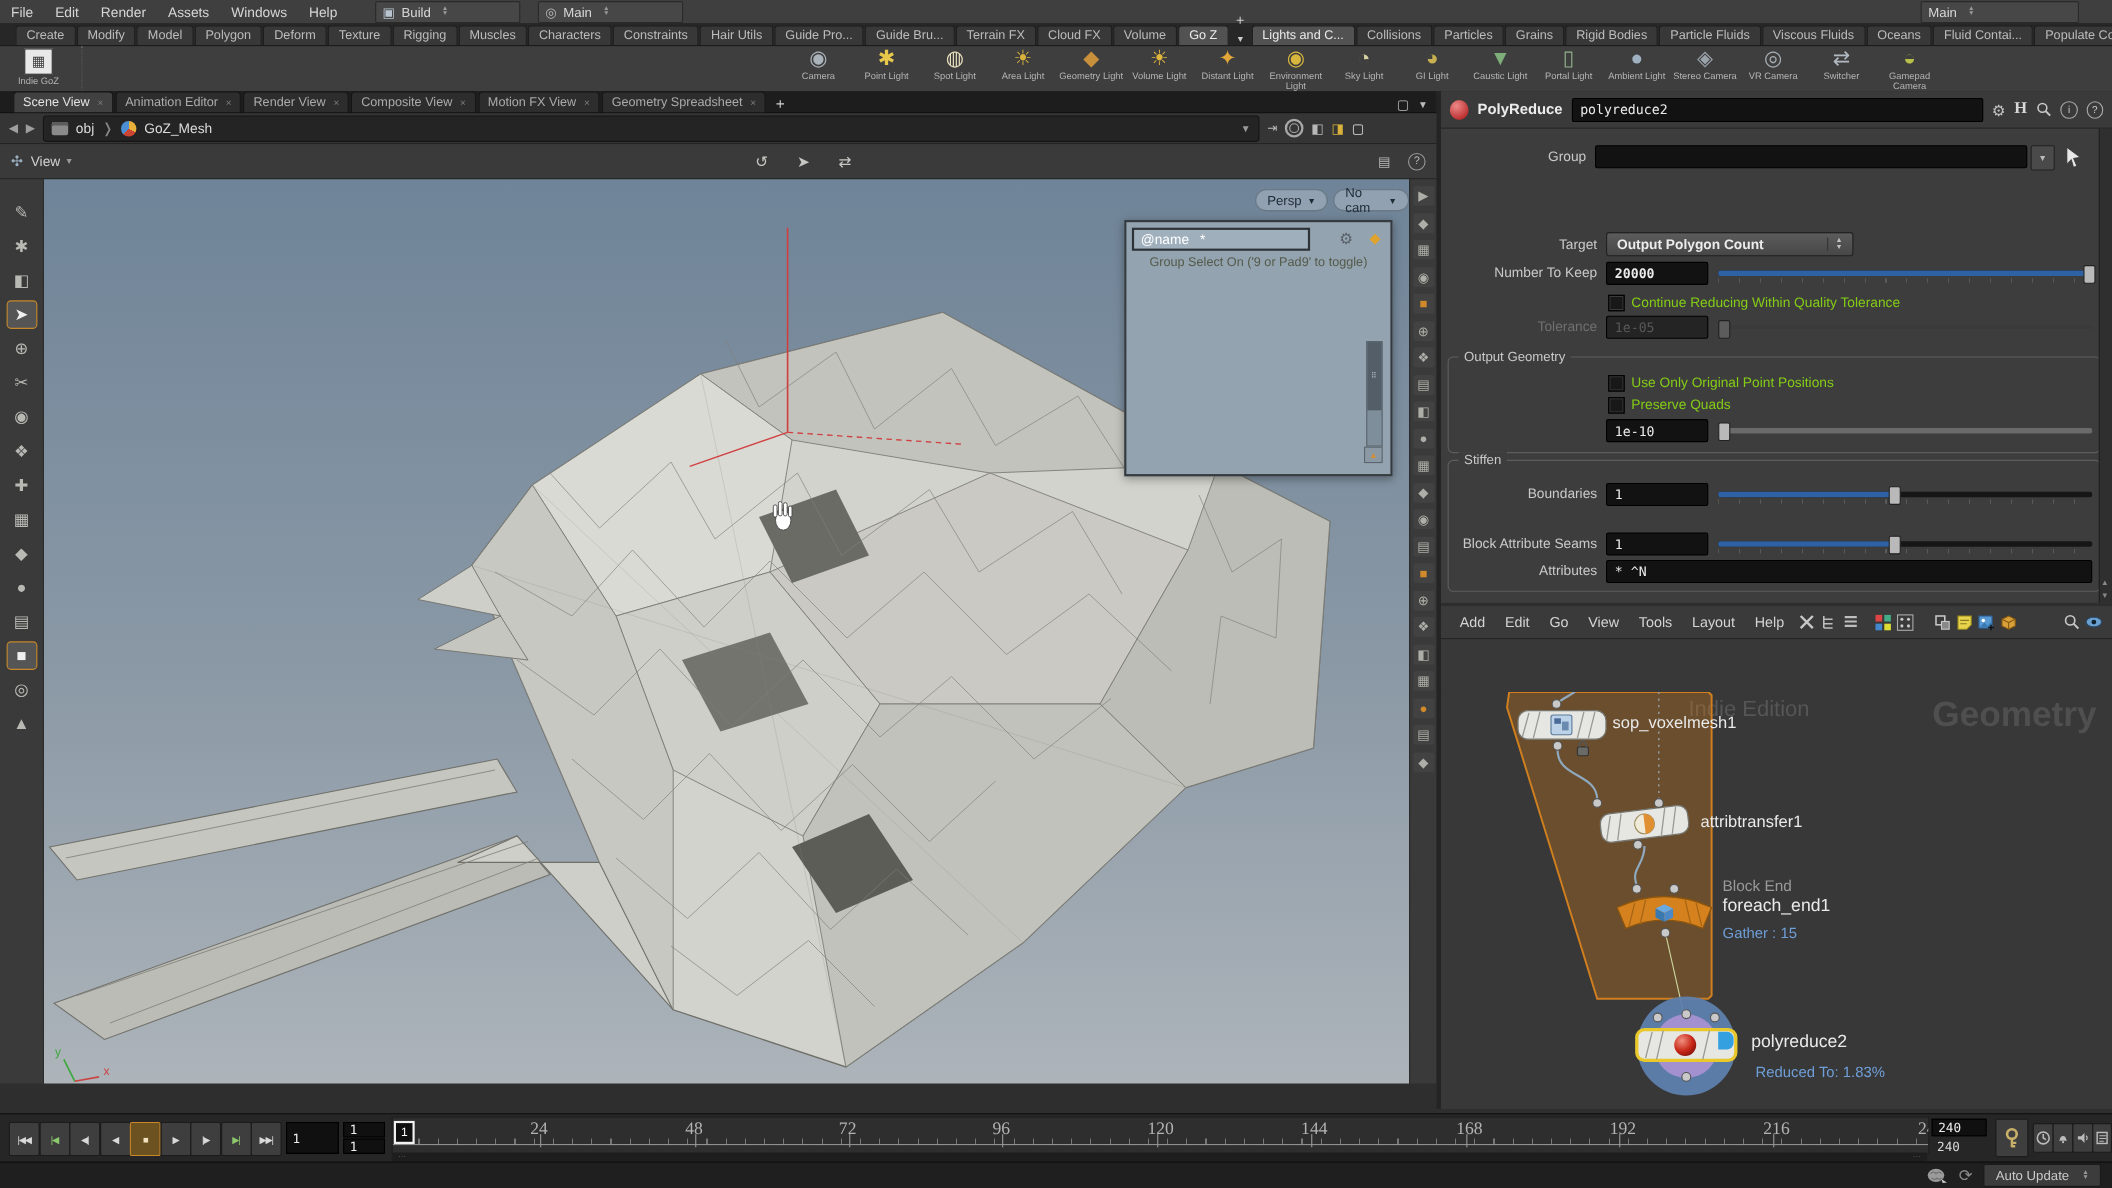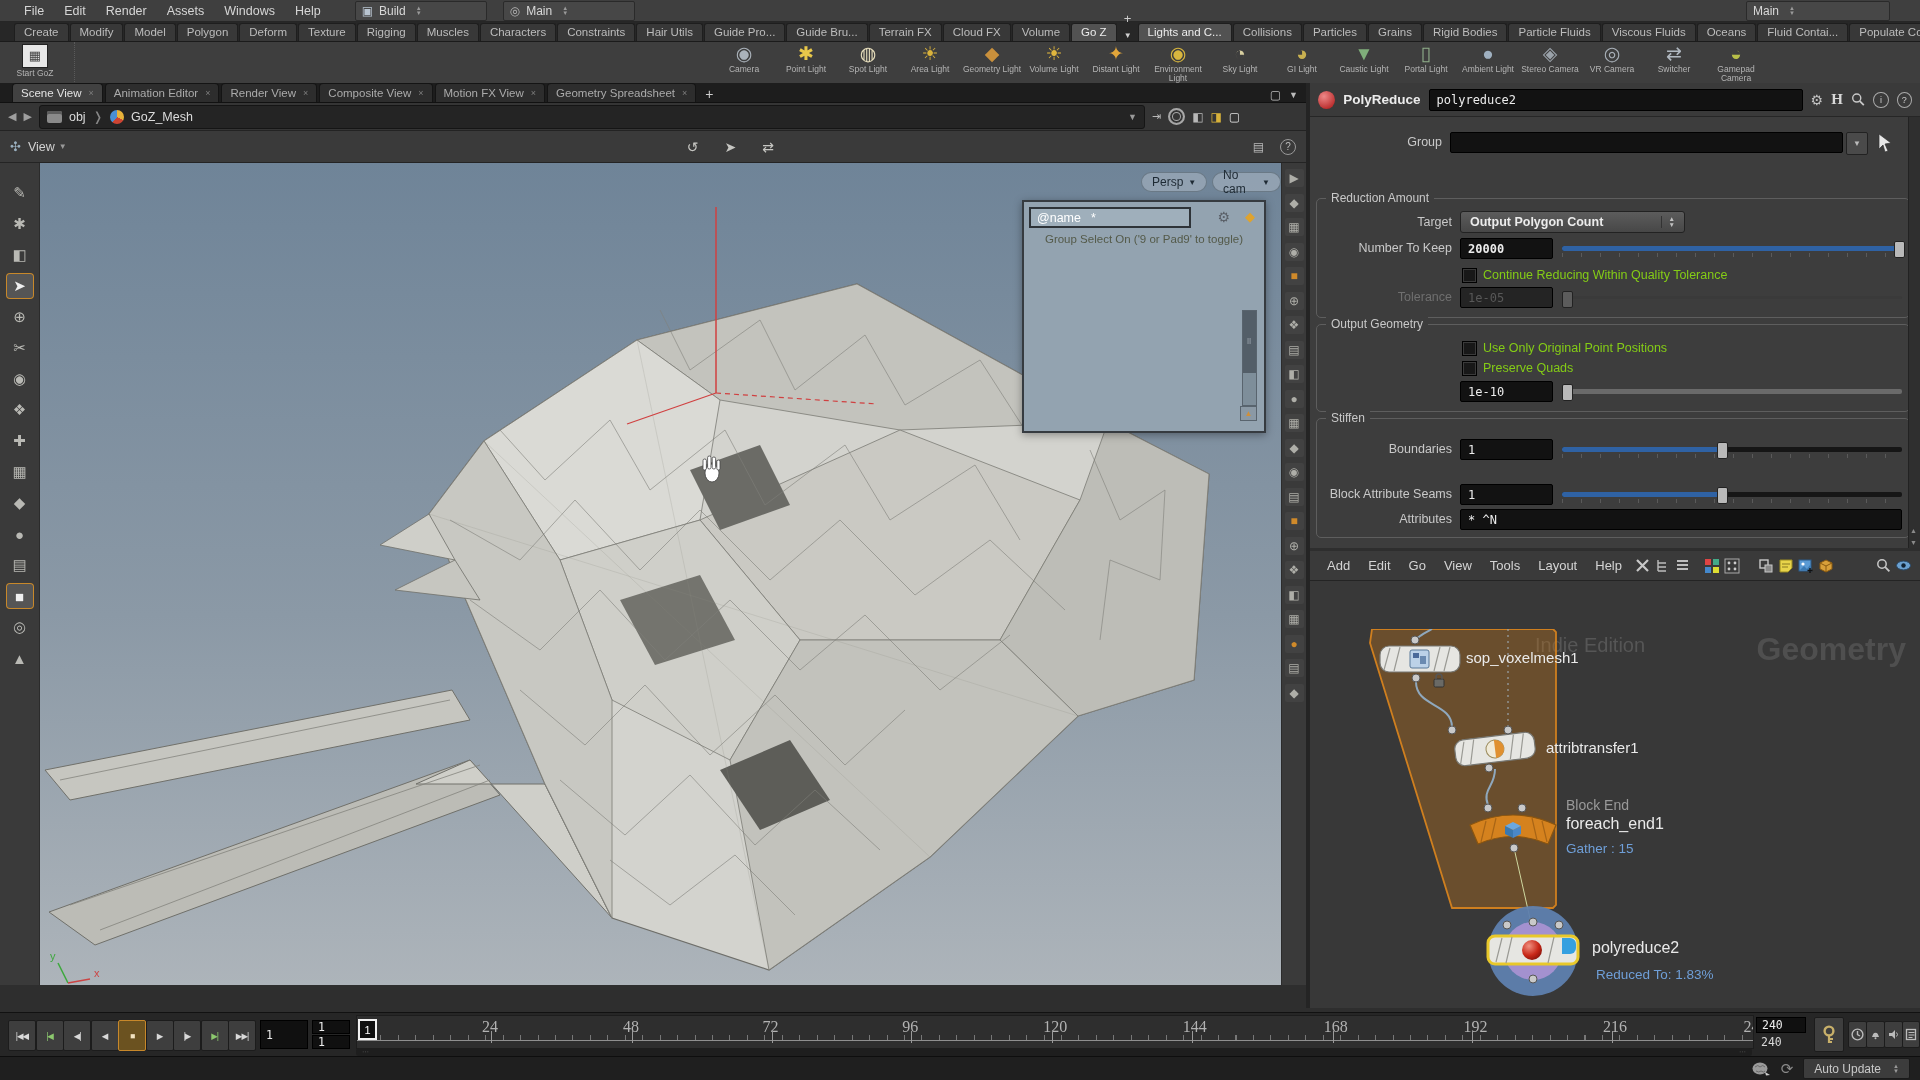"File" #menubar { padding-left: 14px -> none }
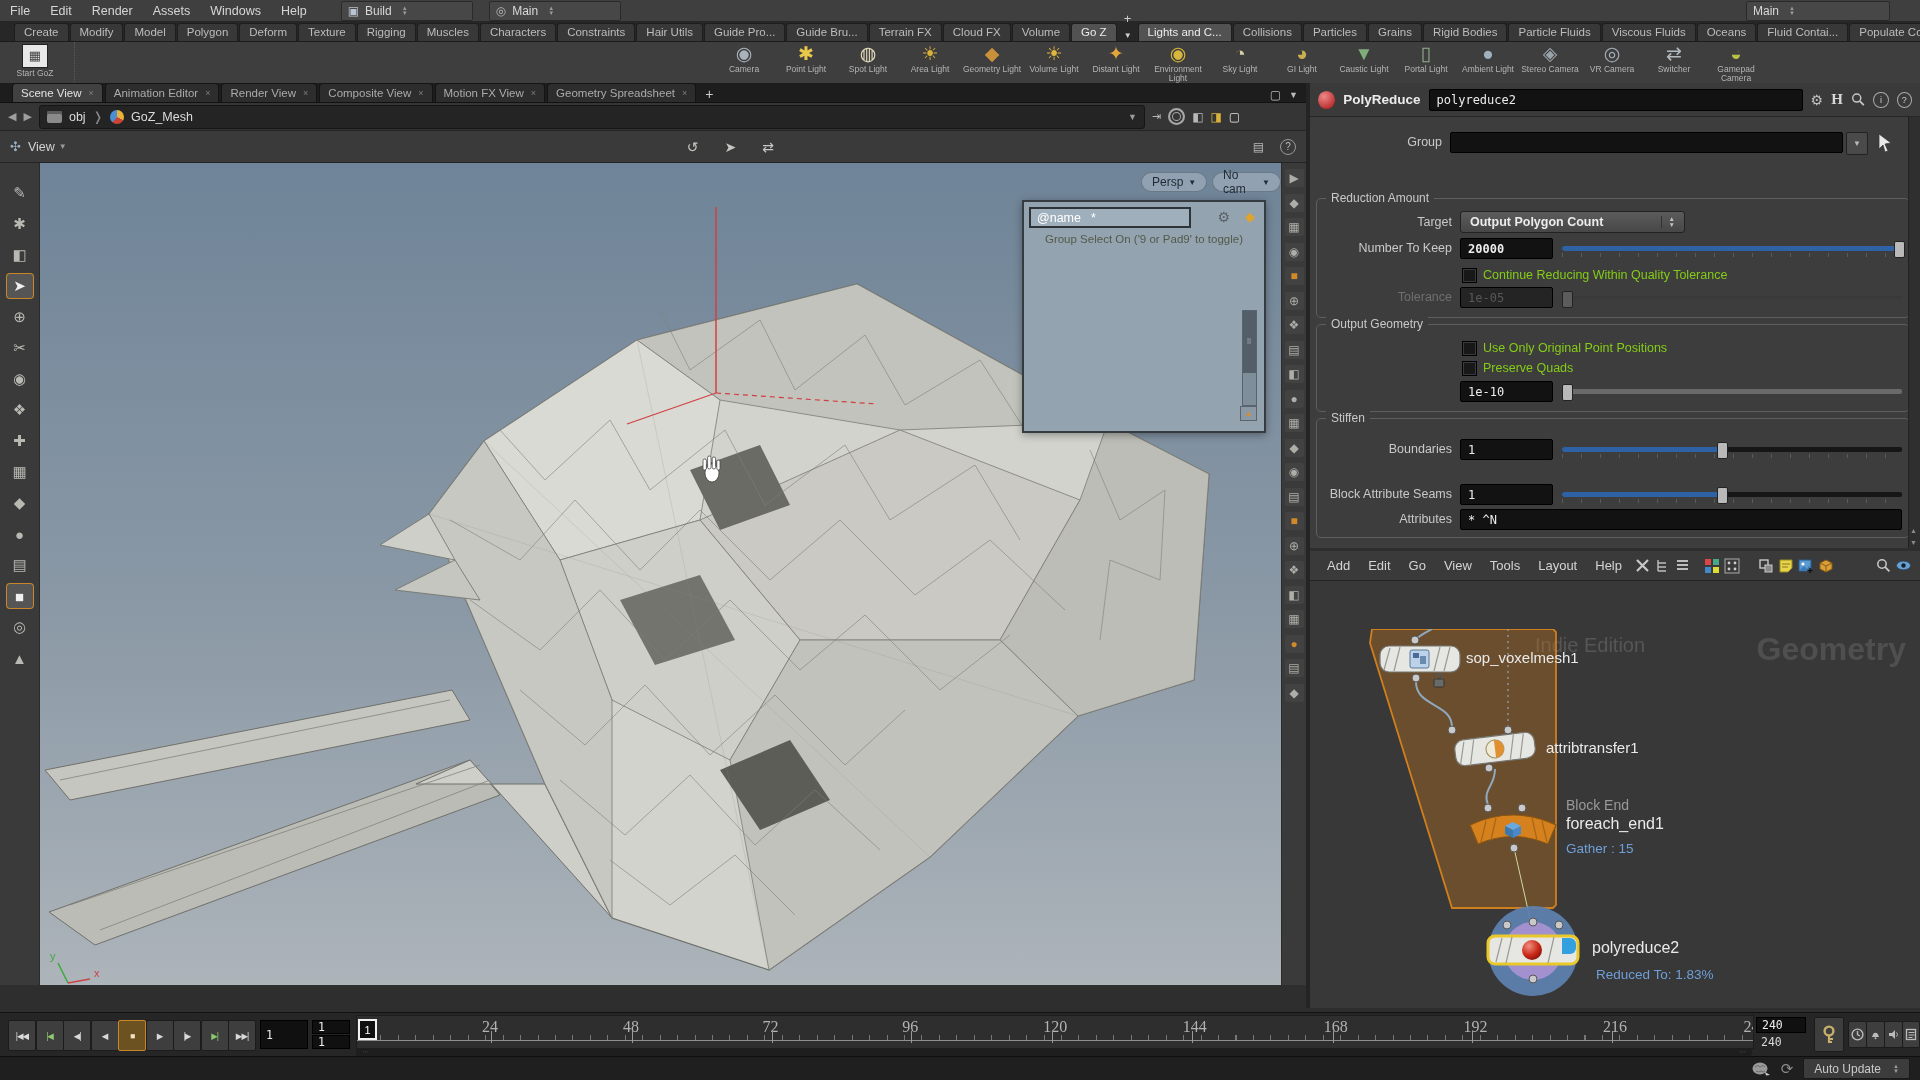"Start GoZ" span.stlabel { text: Start -> Indie }
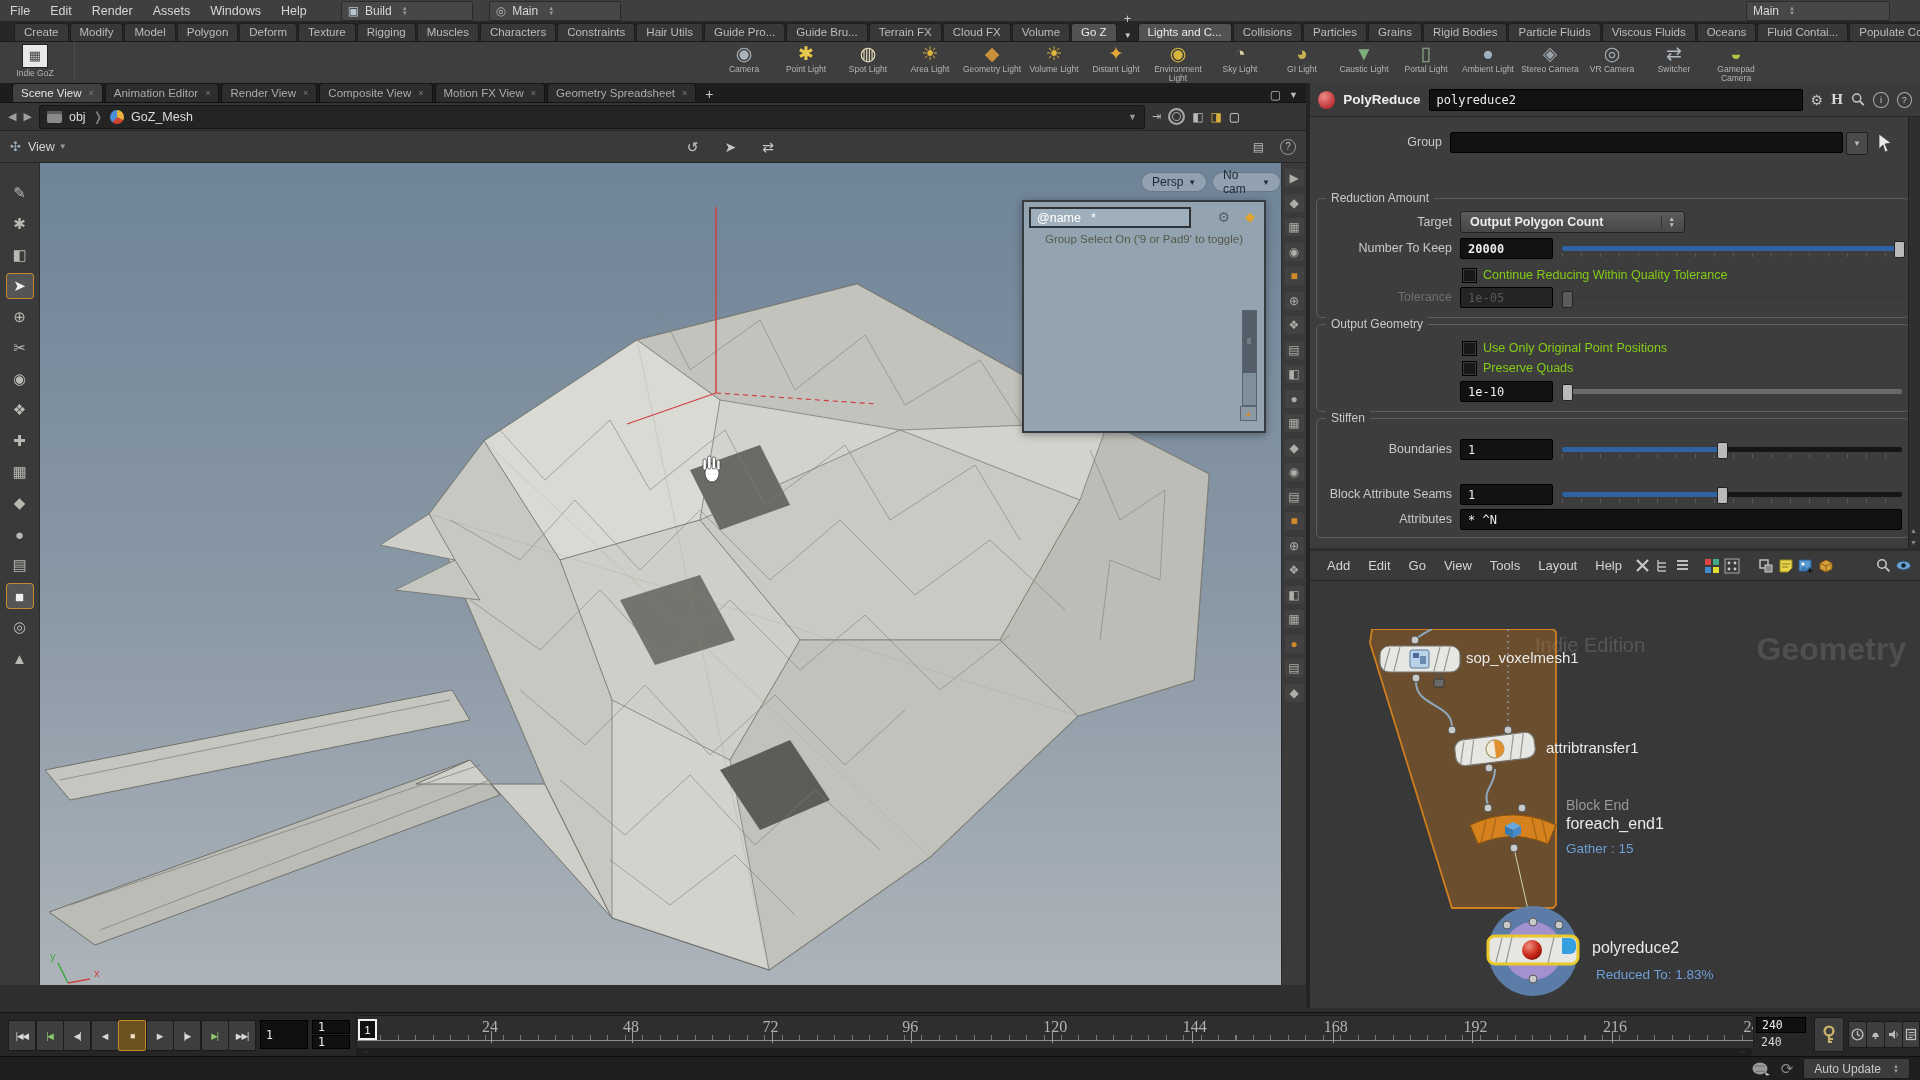"Reduction Amount" div.grp { html: <div> <div>Reduction Amount</div> </div> -> none }
